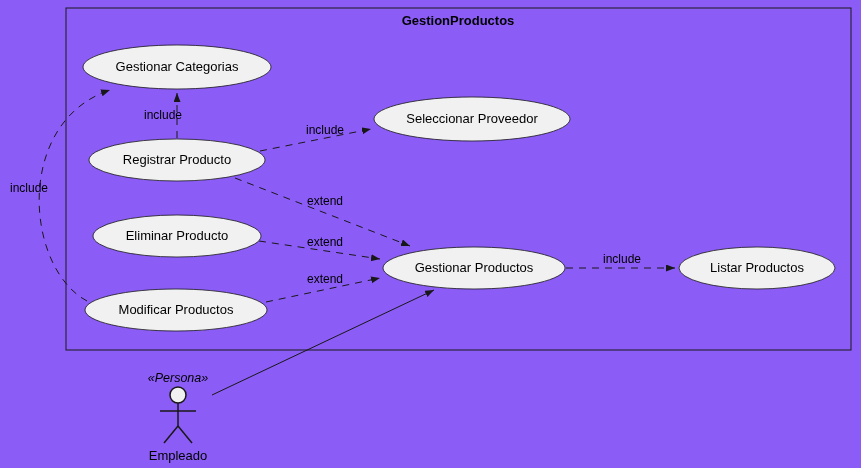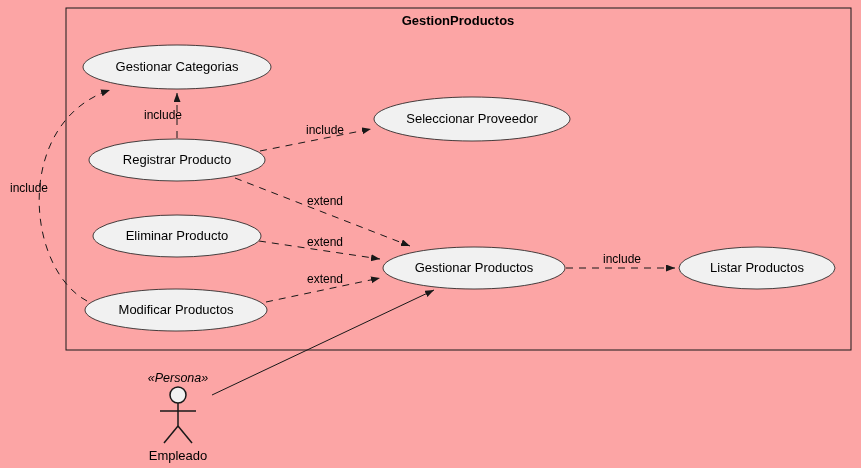"GestionProductos" .canvas { background: #fca5a5 -> #8b5cf6 }
